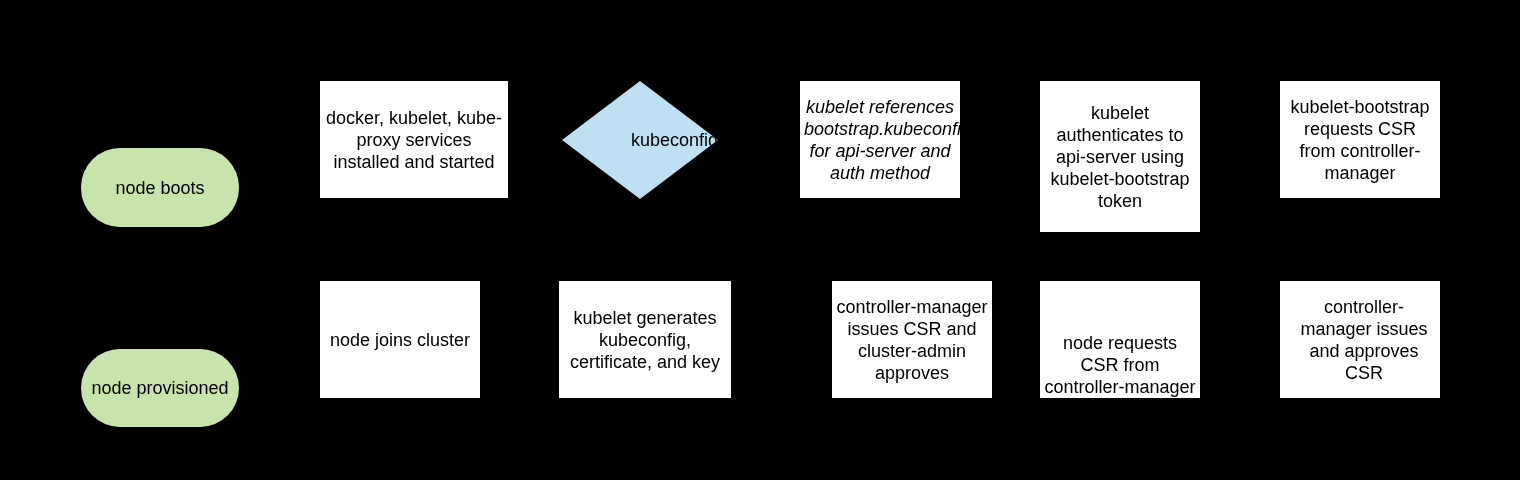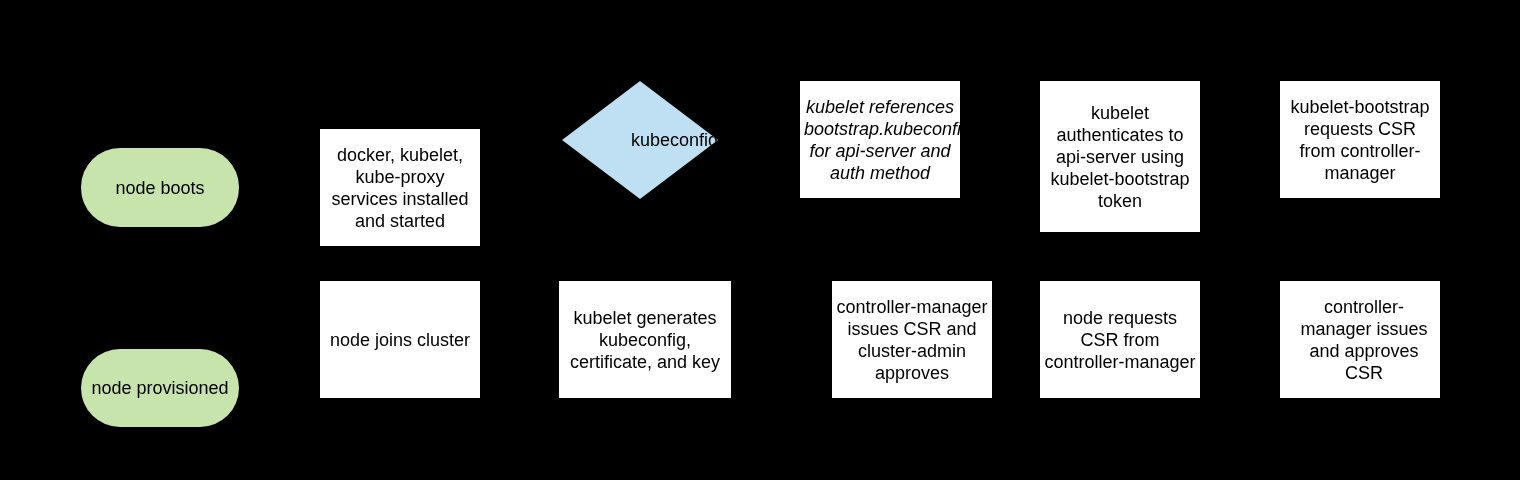"docker, kubelet, kube-proxy services" div.node { margin-top: 48px -> none; width: 160px -> 188px }
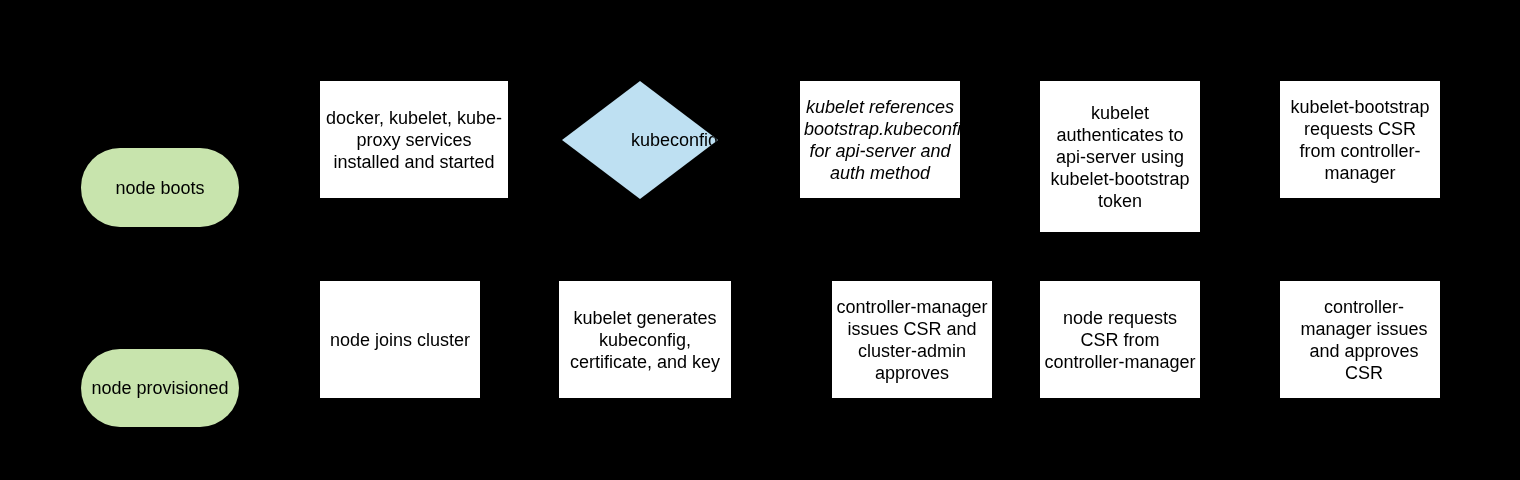"node requests CSR from" div.node { align-items: none -> flex-end }
